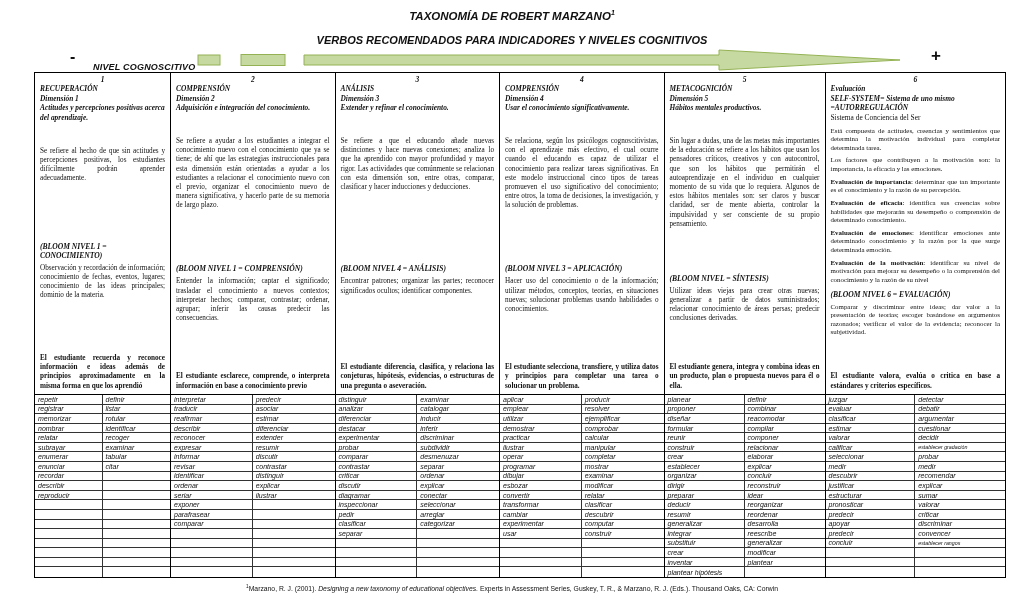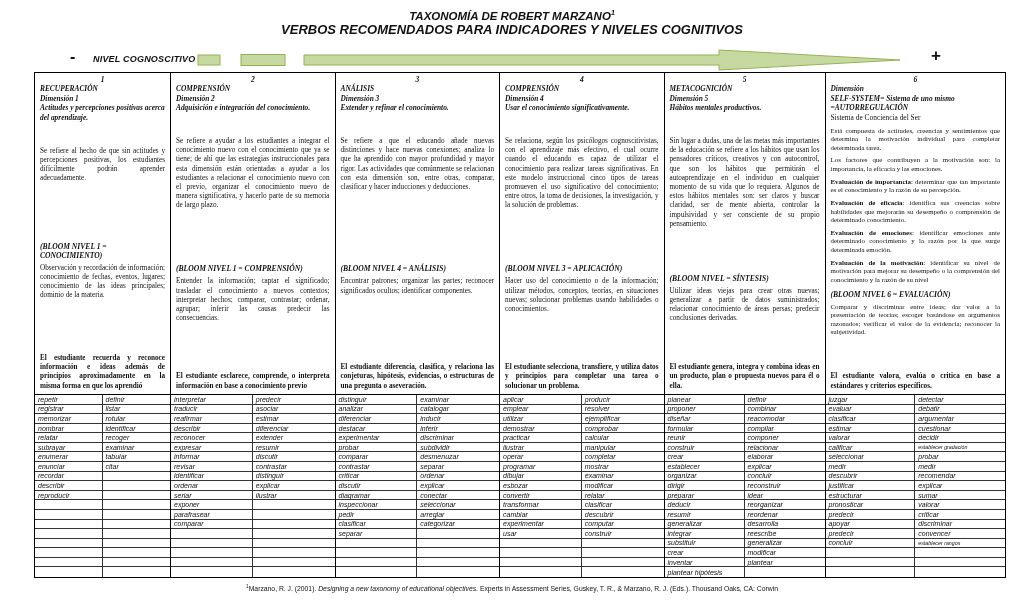"VERBOS RECOMENDADOS PARA INDICADORES Y" .title-2 { font-size: 13px -> 11px; margin-top: 0 -> 12px }
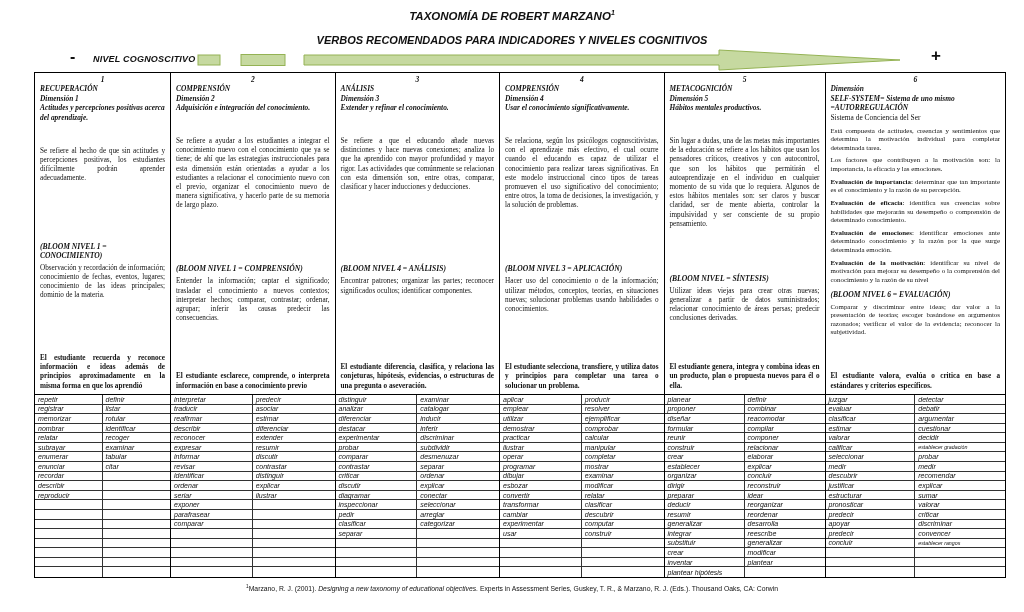"NIVEL COGNOSCITIVO" .scale-label { top: 8px -> 16px }
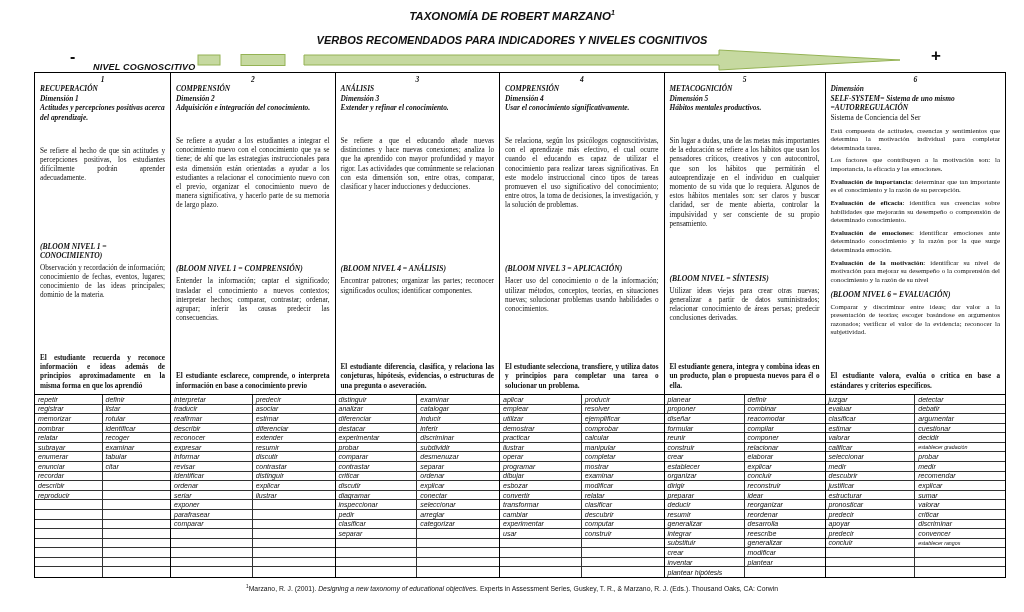"Dimensión" div.hline { text: Dimensión -> Evaluación }
